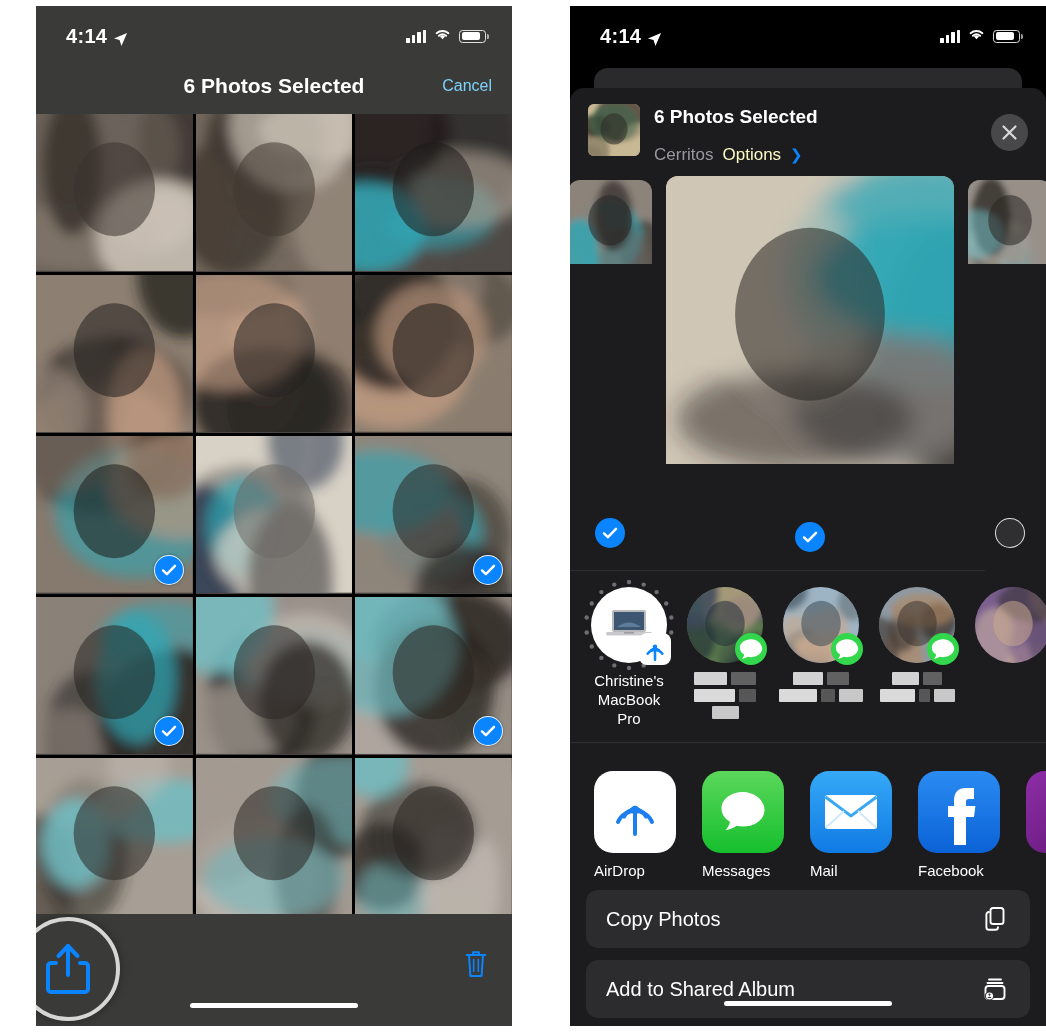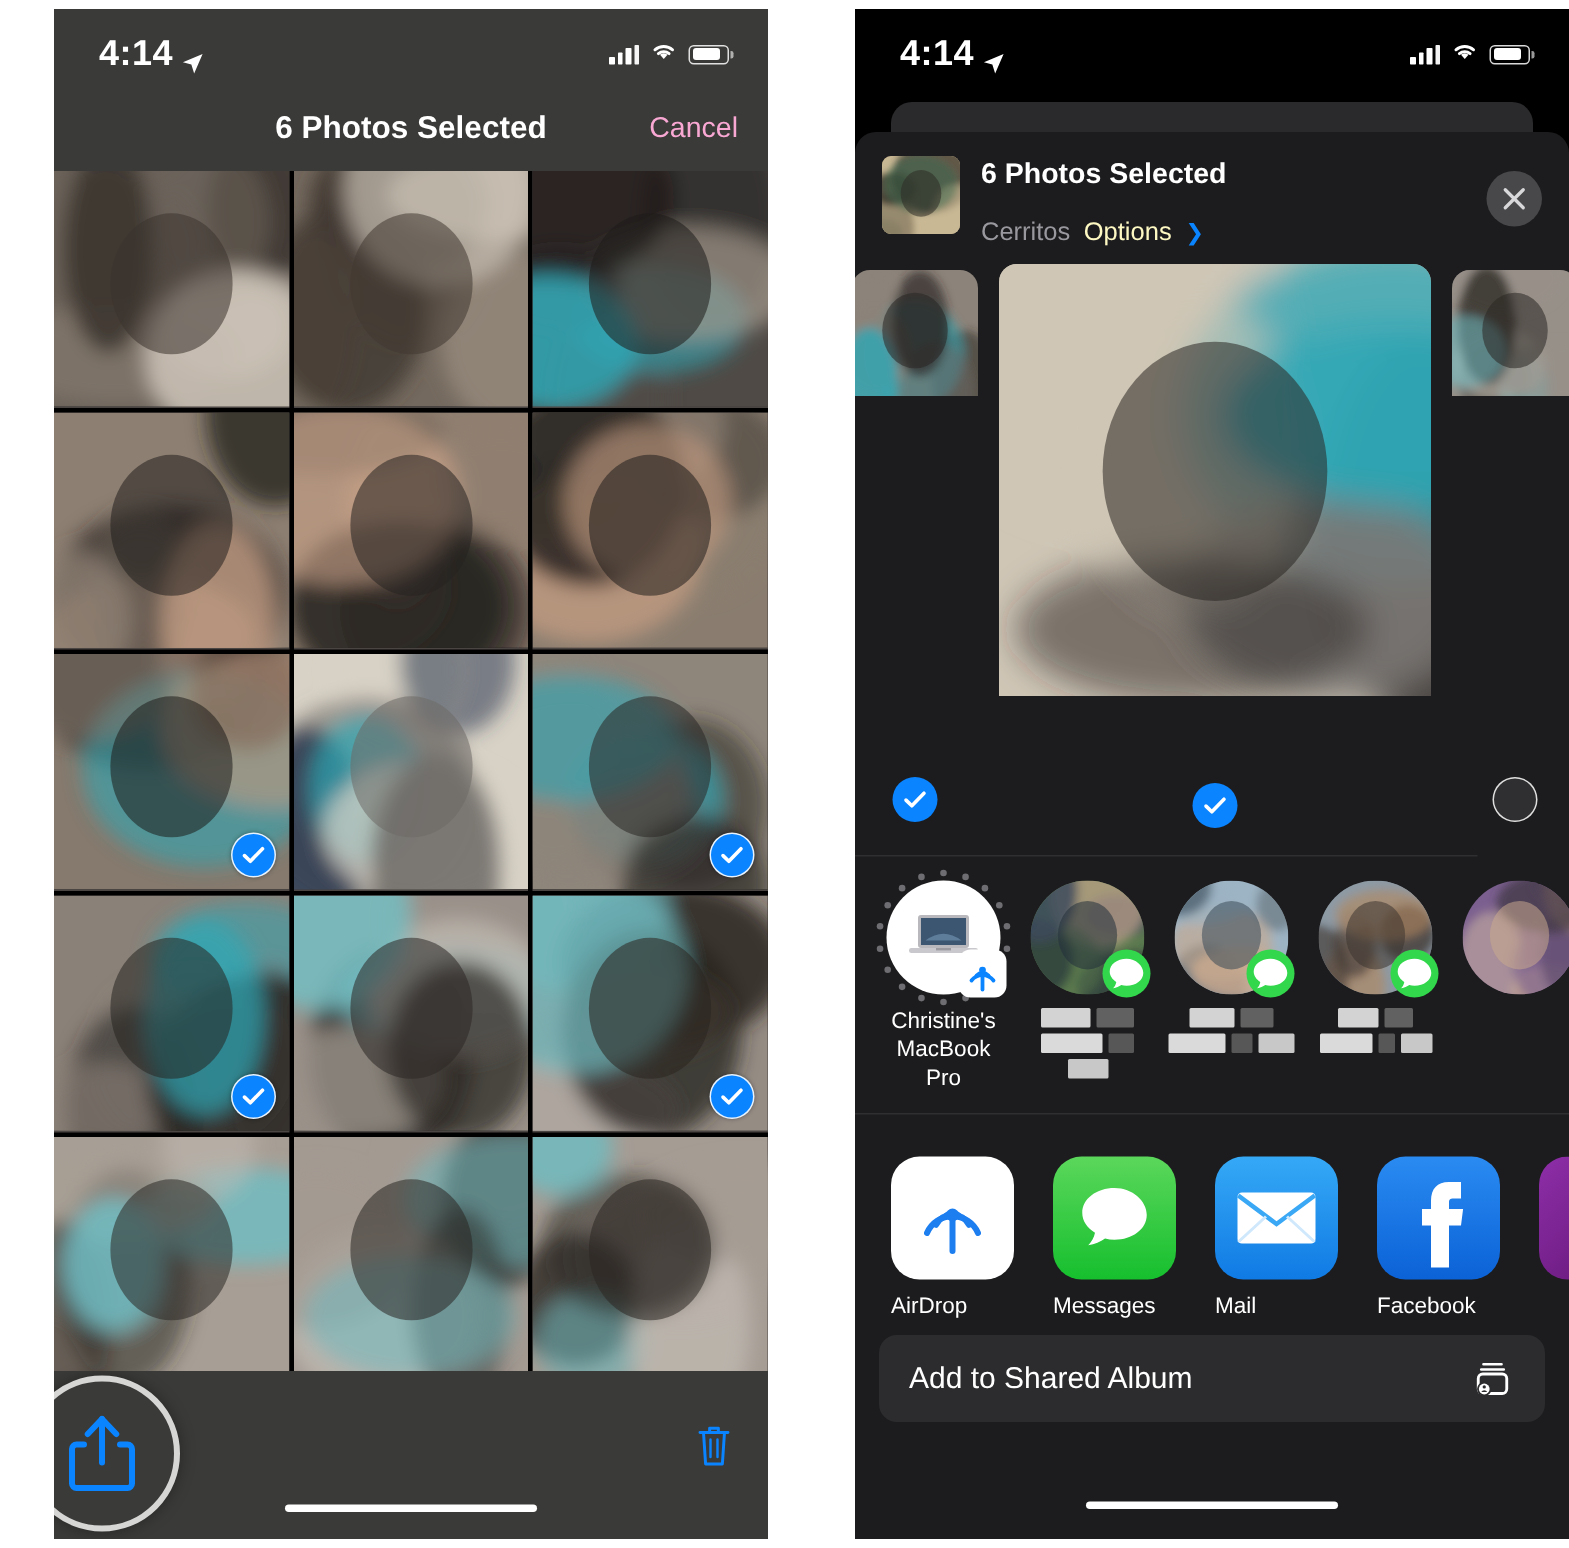"4:14" .sb-time { font-size: 24px -> 20px }
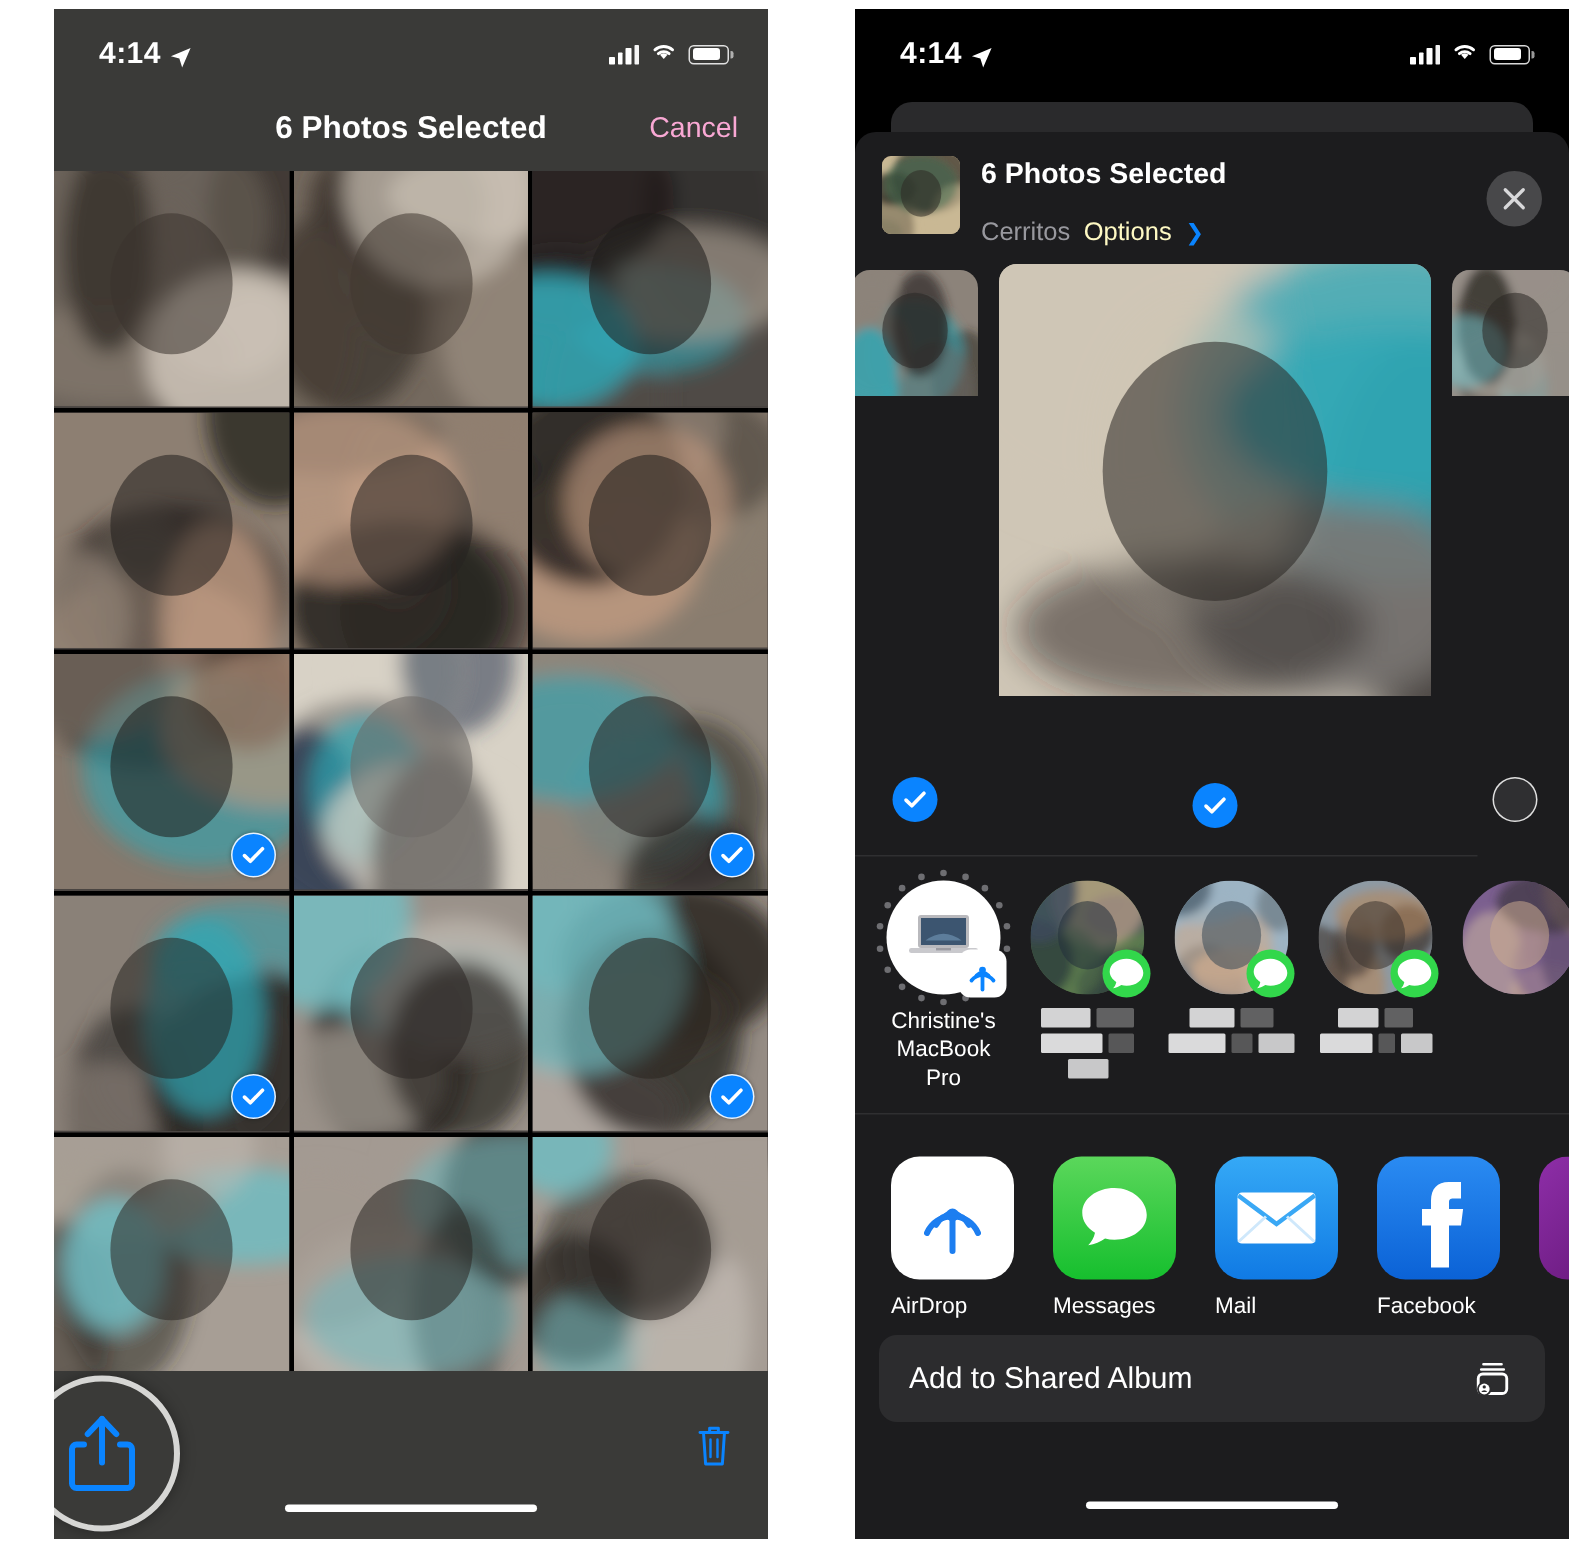"Cancel" #left-navbar .nav-cancel { color: #f9a8d4 -> #7dd3fc; font-size: 19px -> 16px }
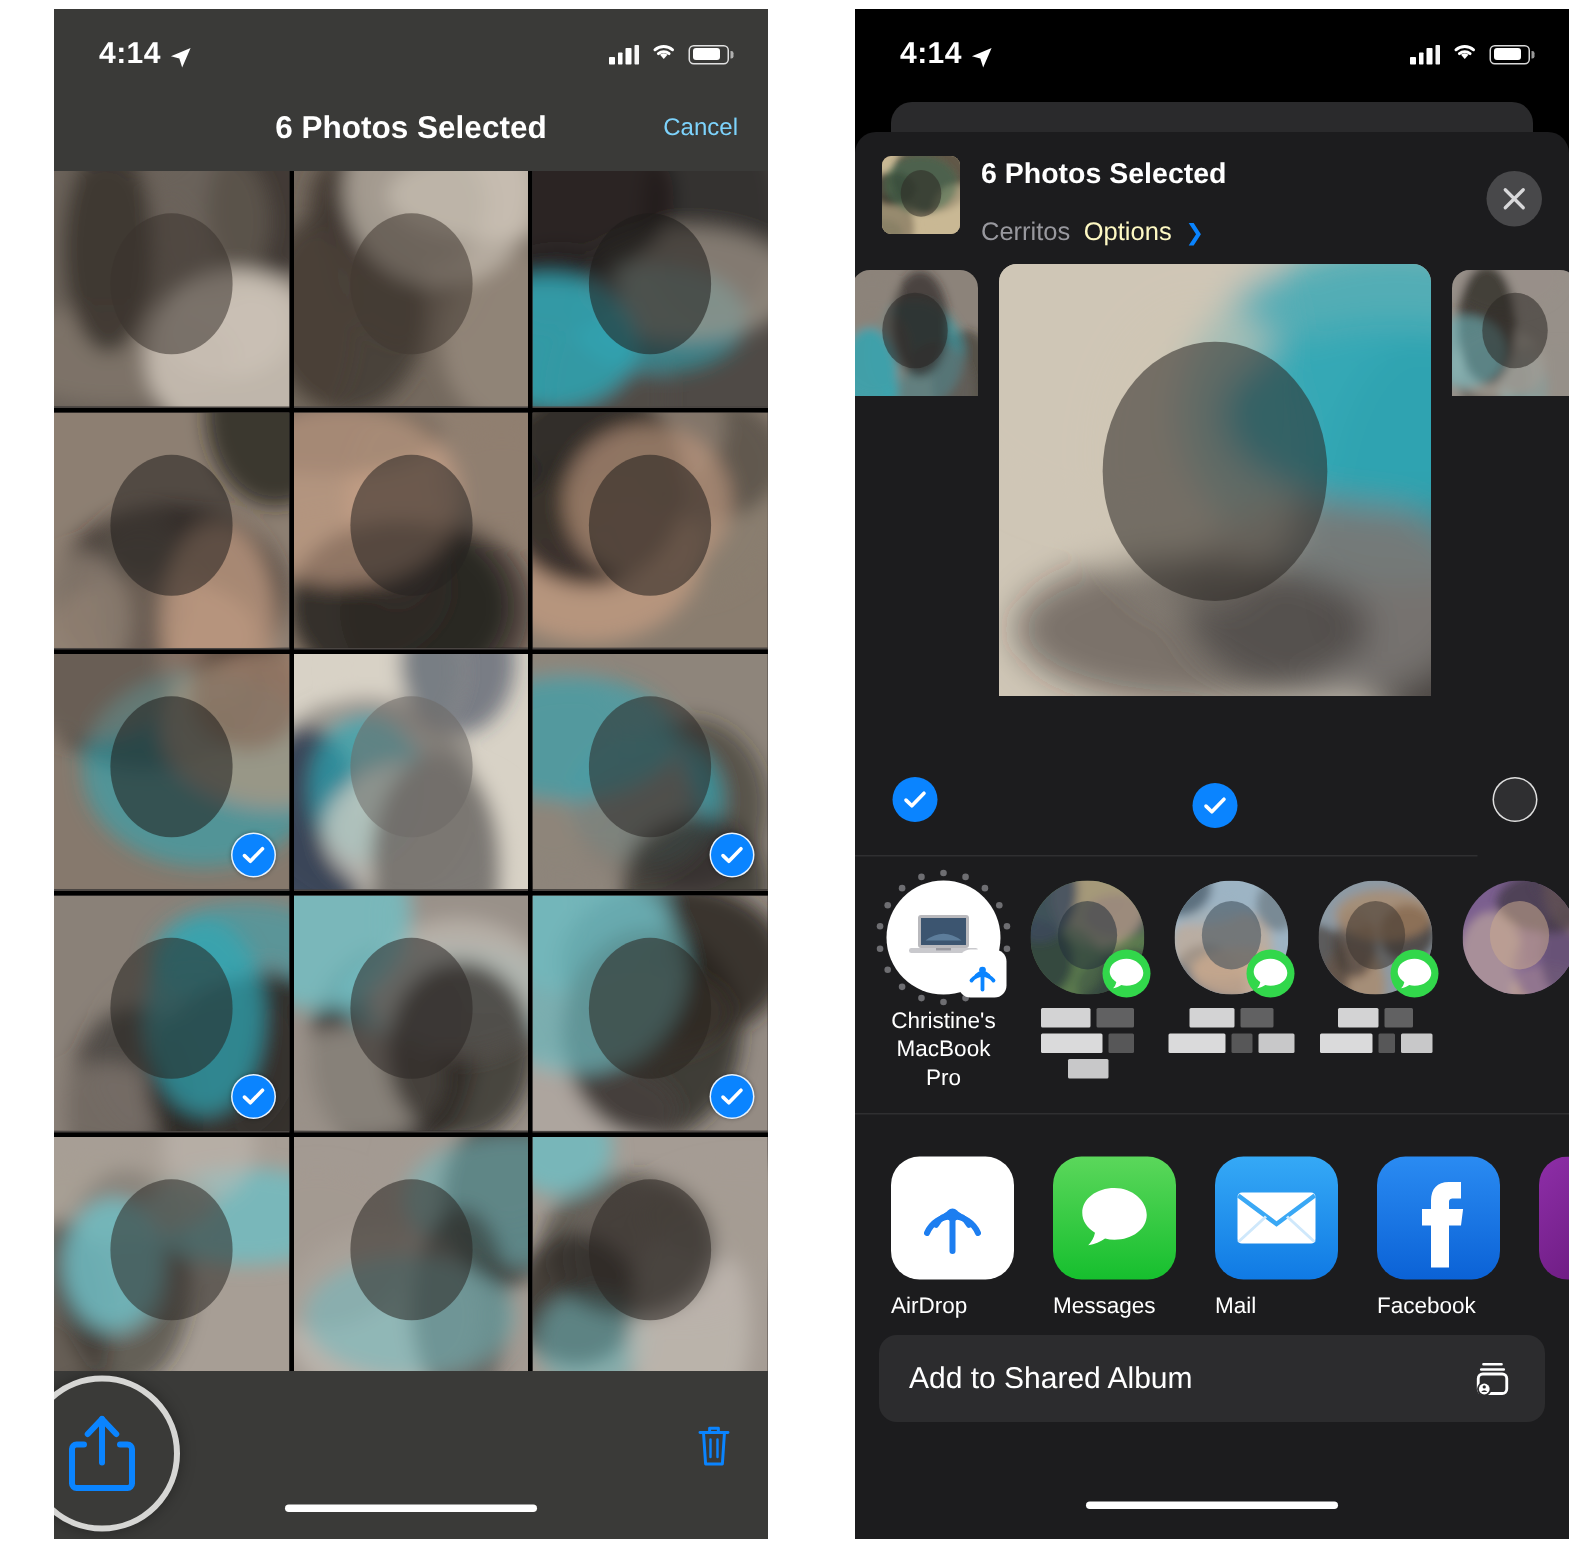"Copy Photos" div.act-row { html: none -> <div> <div>Copy Photos</div> <div> <svg> <rect></rect> <path></path> </svg> </div> </div> }
